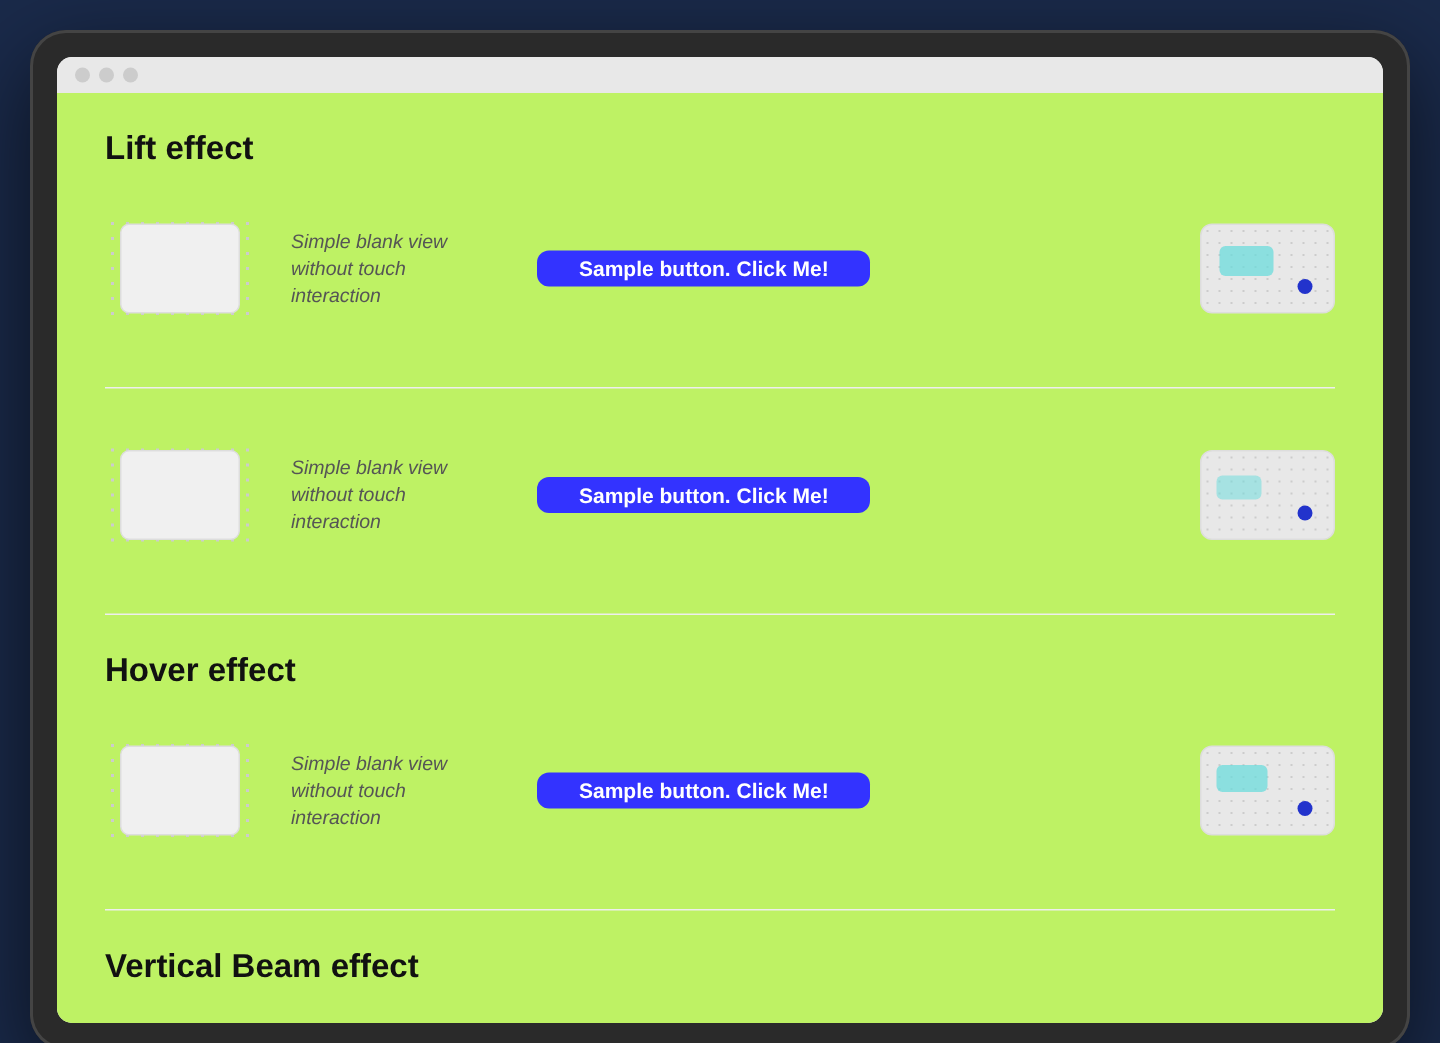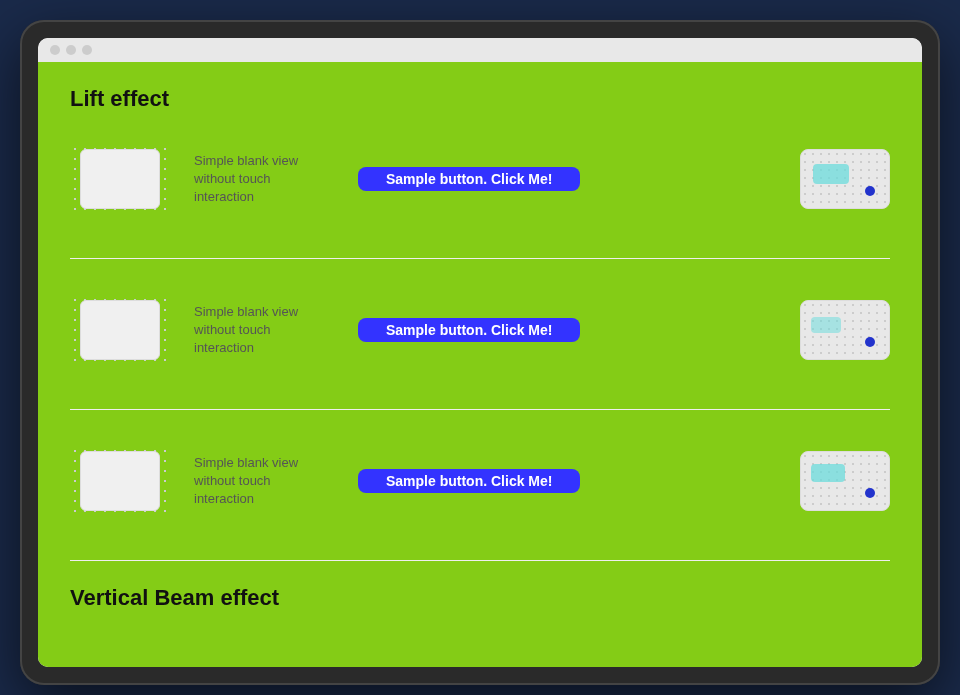"Lift effect" .content-area { background: #84cc16 -> #bef264 }
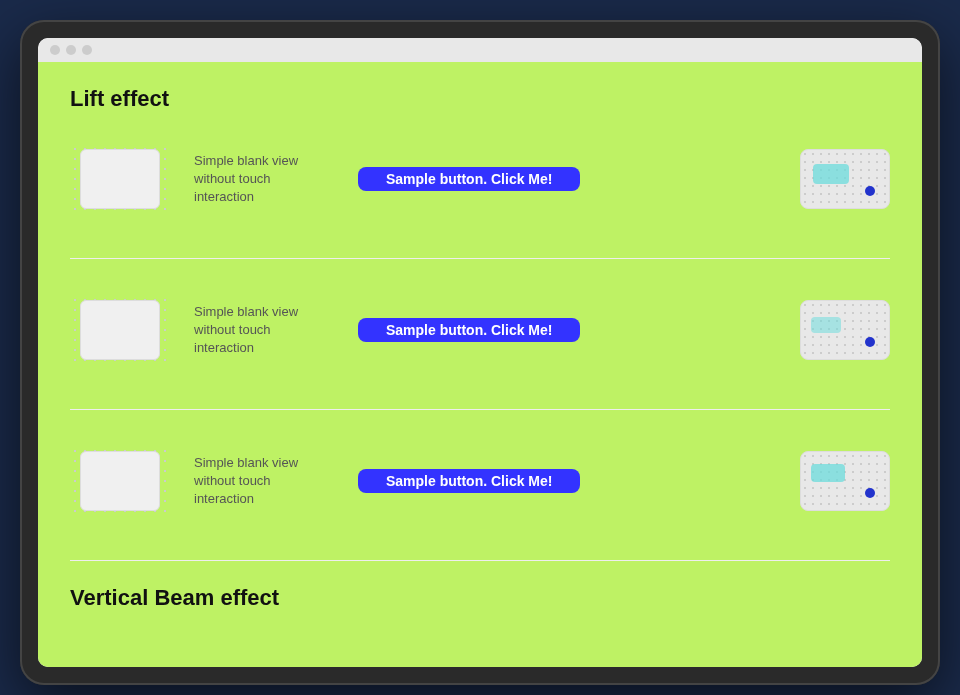"Simple blank view without touch" .description-text { font-style: none -> italic }
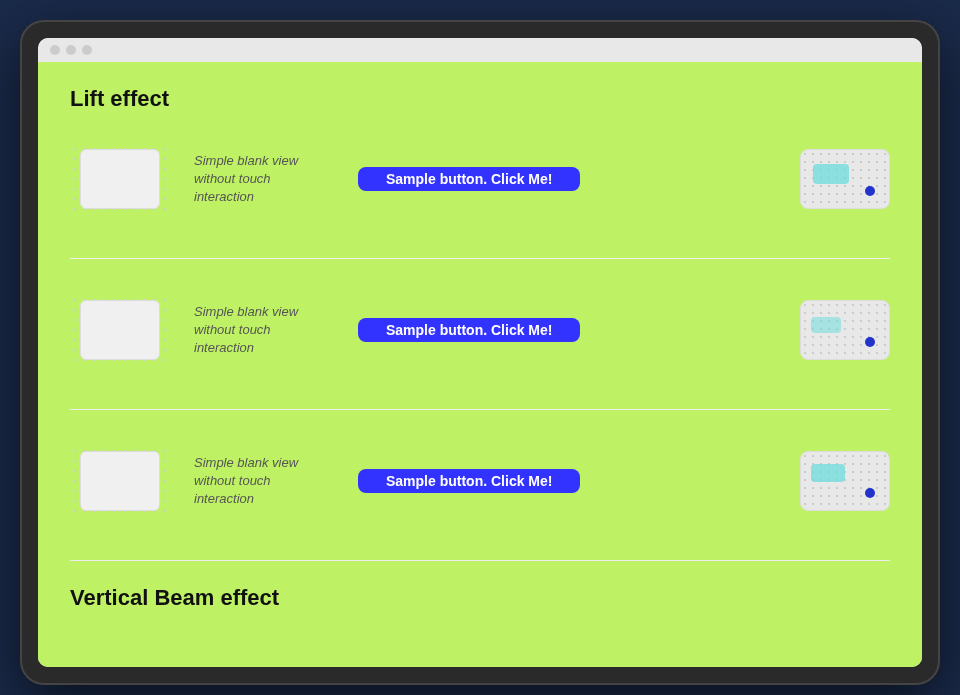"Hover effect" div.section-title { html: none -> <div>Hover effect</div> }
